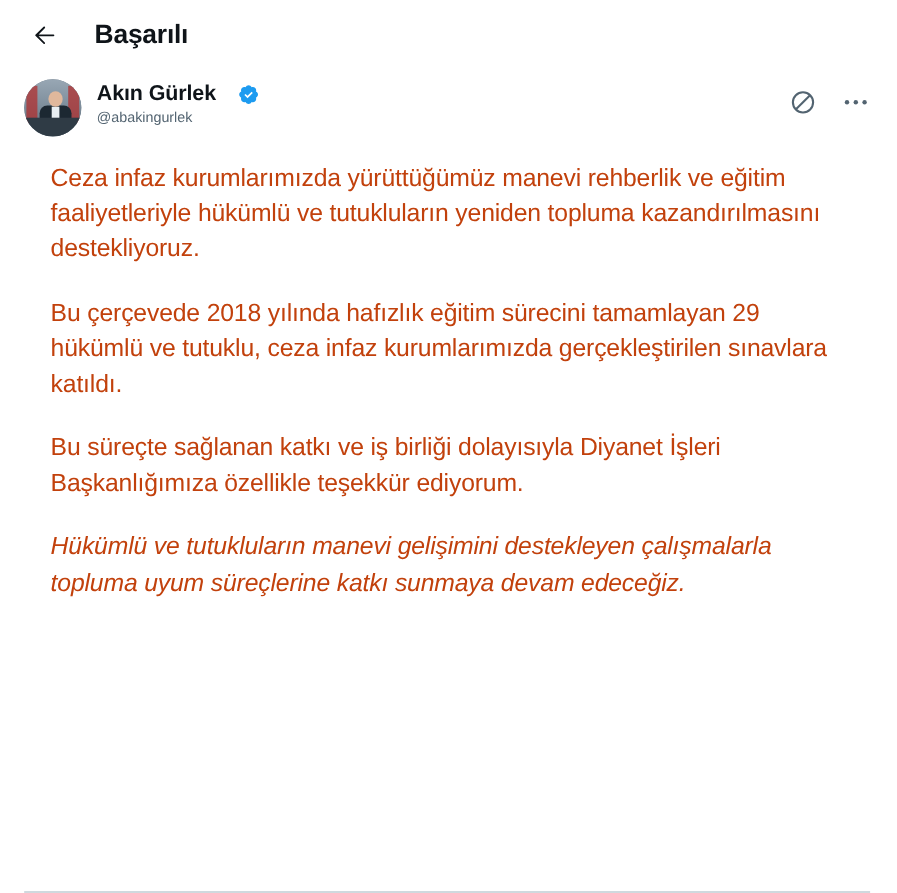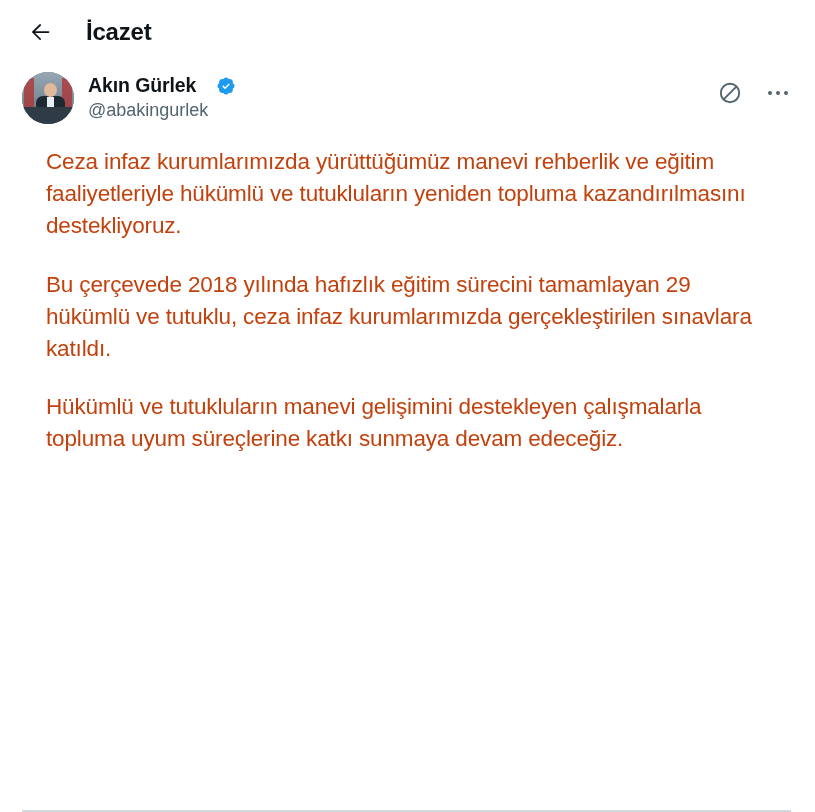"İcazet" div.header-title { text: İcazet -> Başarılı }
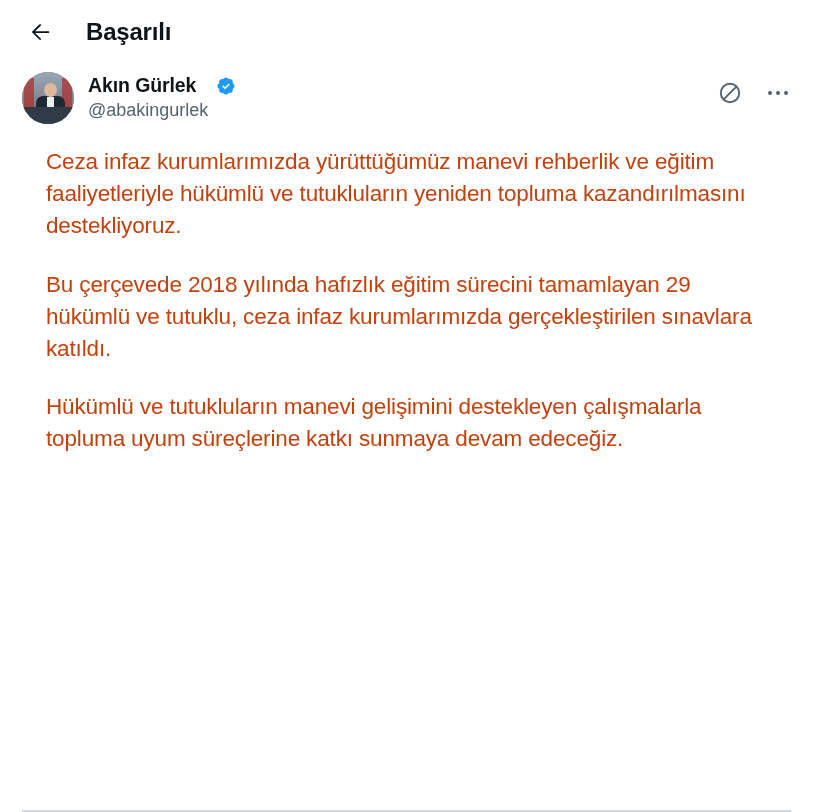"@abakingurlek" .handle { font-size: 18px -> 13px }
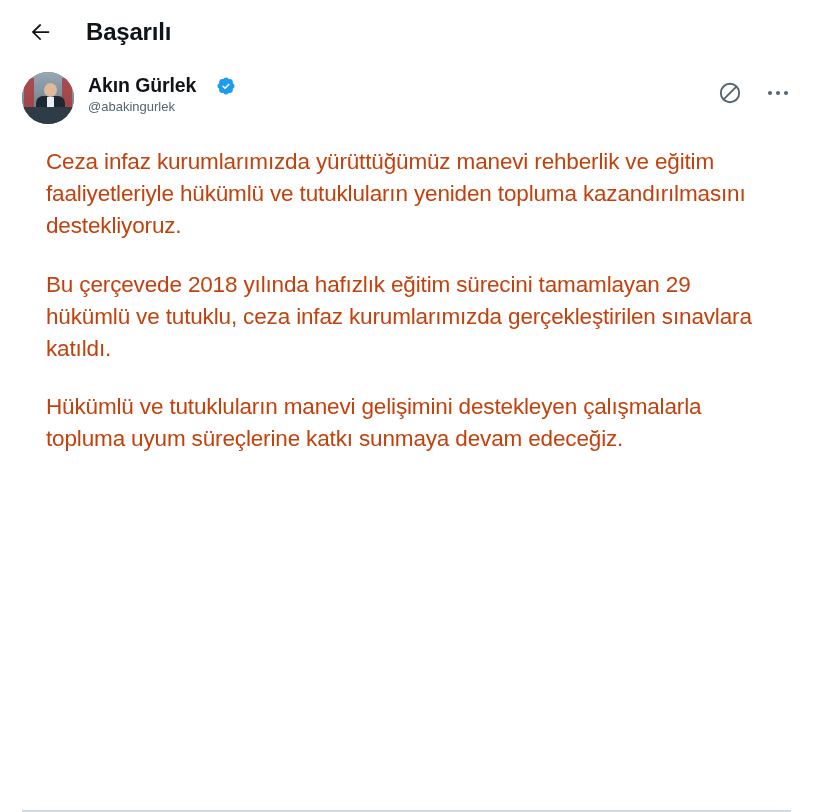"Bu süreçte sağlanan katkı ve" p { html: none -> <p>Bu süreçte sağlanan katkı ve iş birliği dolayısıyla Diyanet İşleri Başkanlığımıza özellikle teşekkür ediyorum.</p> }
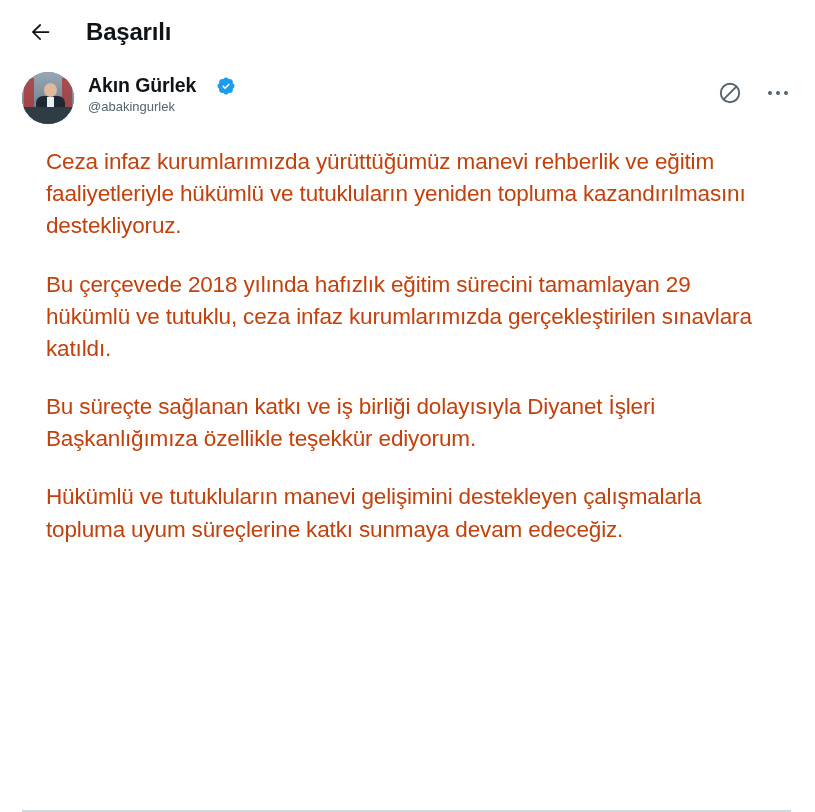"Hükümlü ve tutukluların manevi" .post-body p:last-child { font-style: none -> italic }
